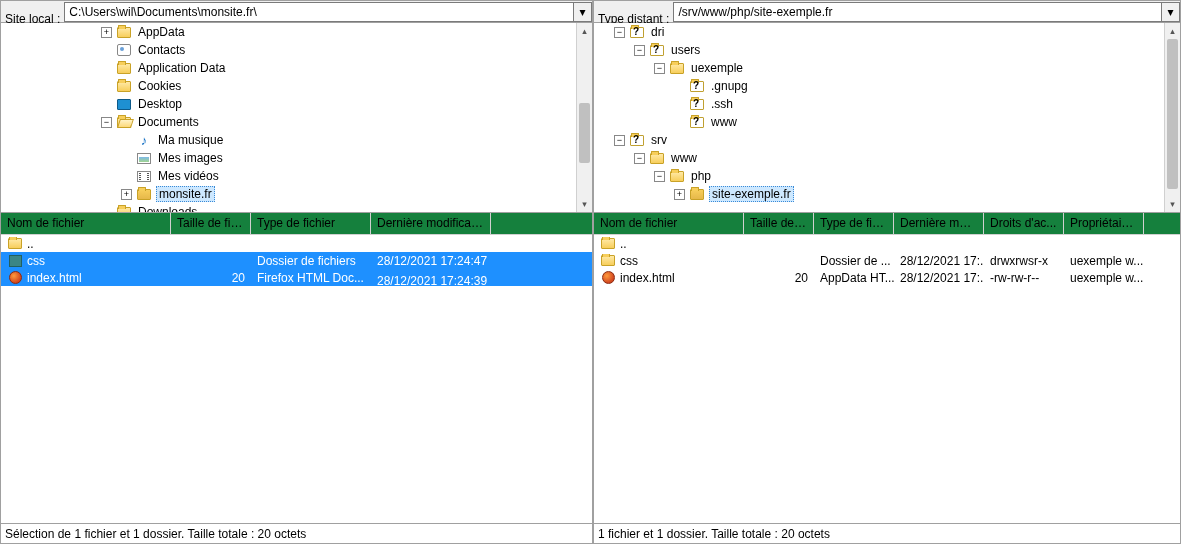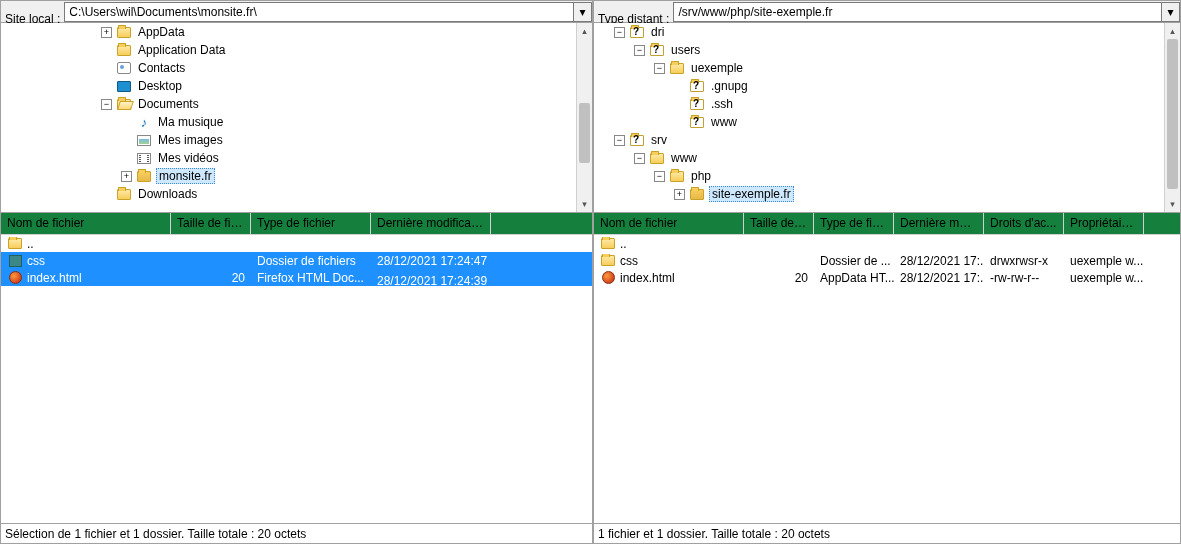"Application Data" div.row { order: before "Contacts" -> after "Contacts" }
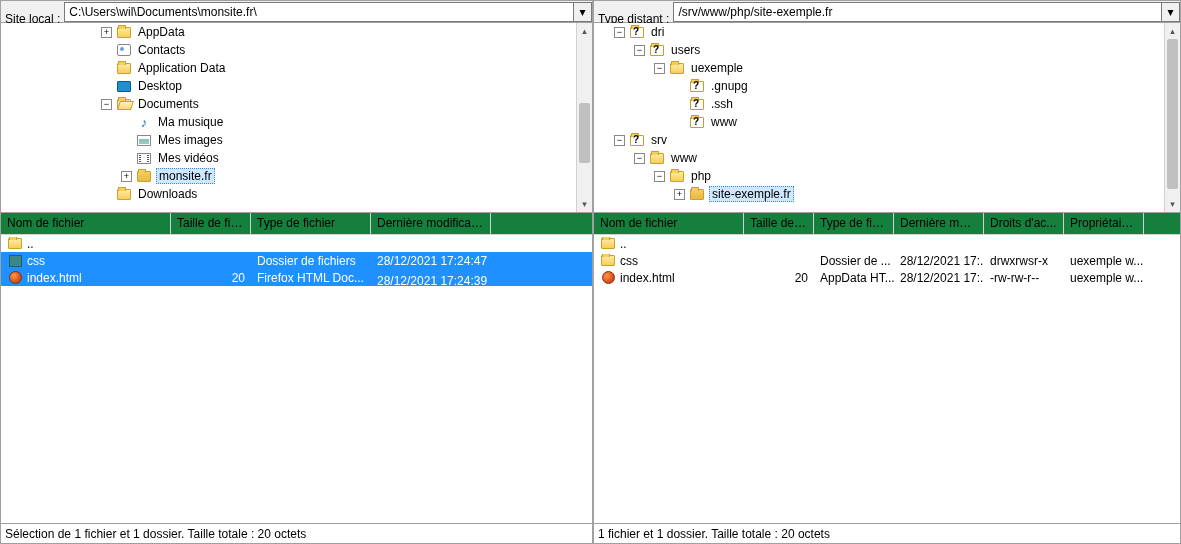"Cookies" div.row { html: none -> <div> <span></span> <span></span> <span> <span></span> </span> <span>Cookies</span> </div> }
